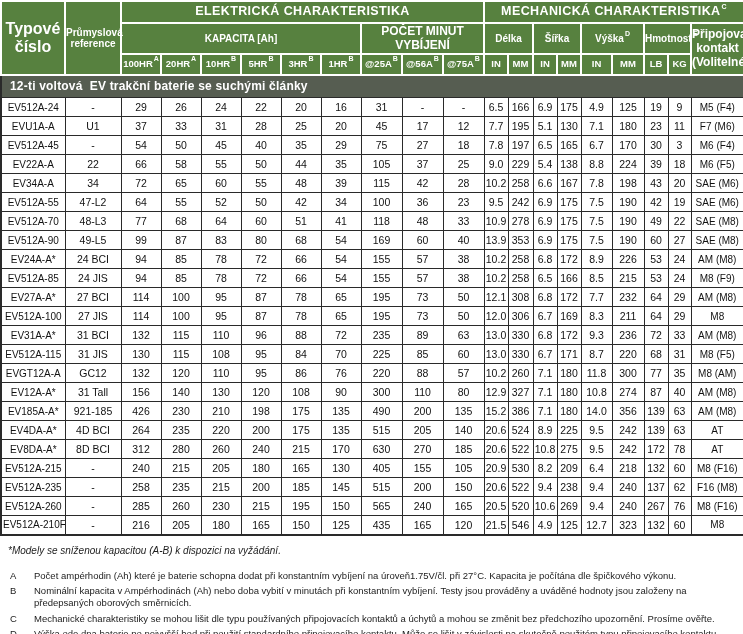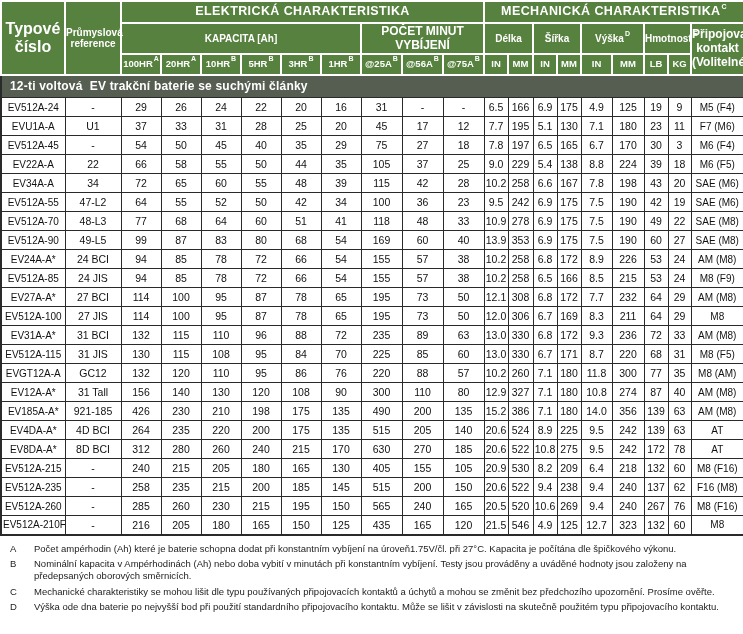"*Modely se sníženou kapacitou (A-B)" div.asterisk-note { html: none -> <div>*Modely se sníženou kapacitou (A-B) k dispozici na vyžádání.</div> }
